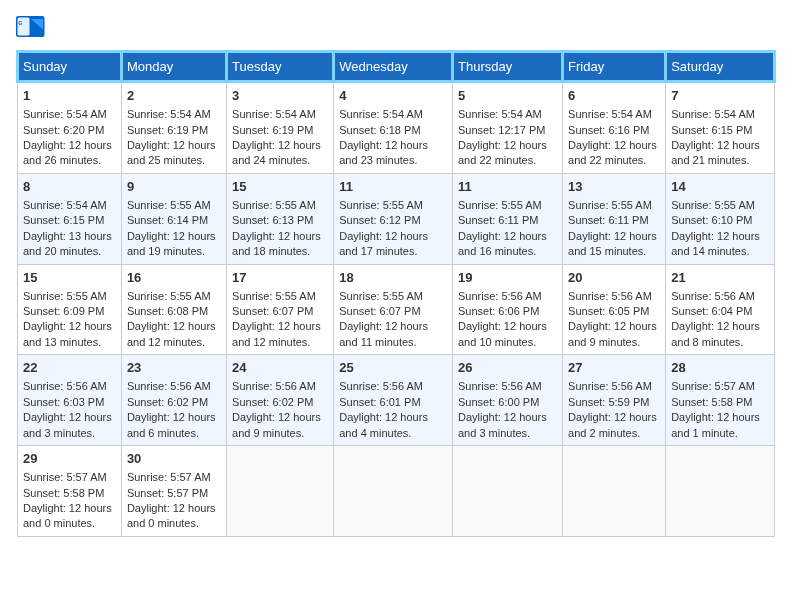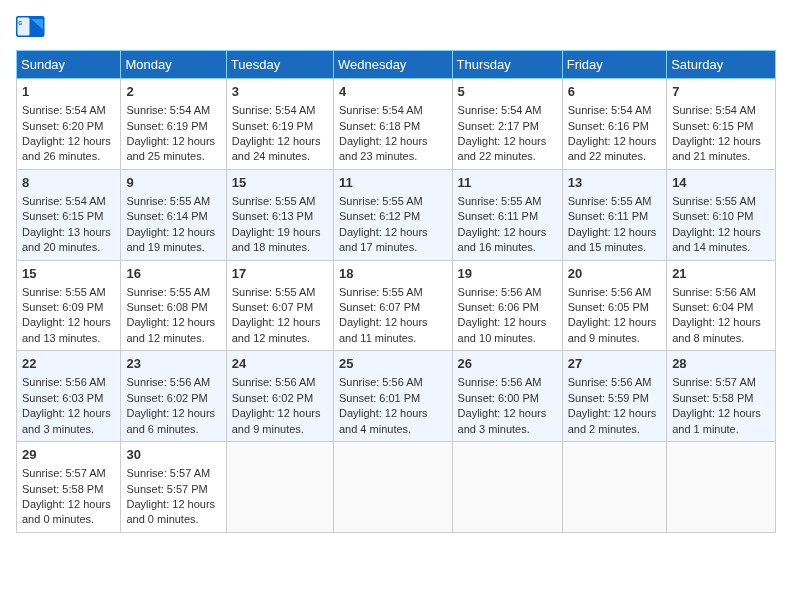"Sunday" thead th { border: 1px solid #7dd3fc -> 3px solid #7dd3fc }
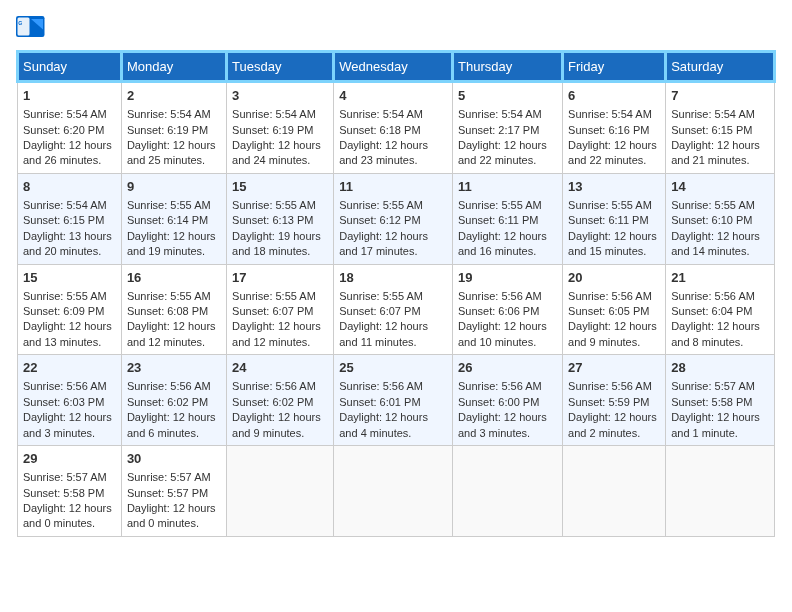"Sunset: 2:17 PM" span { text: 2:17 -> 12:17 }
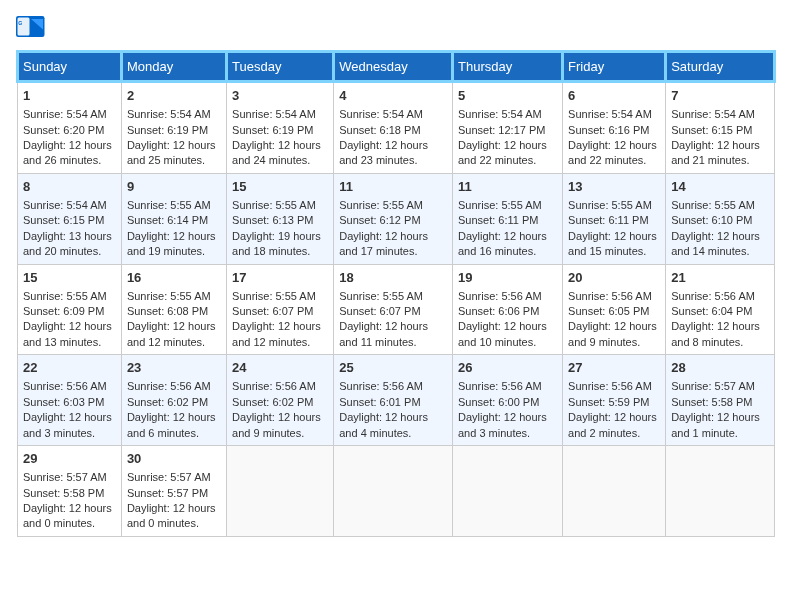"Daylight: 19 hours and 18" span { text: 19 -> 12 }
